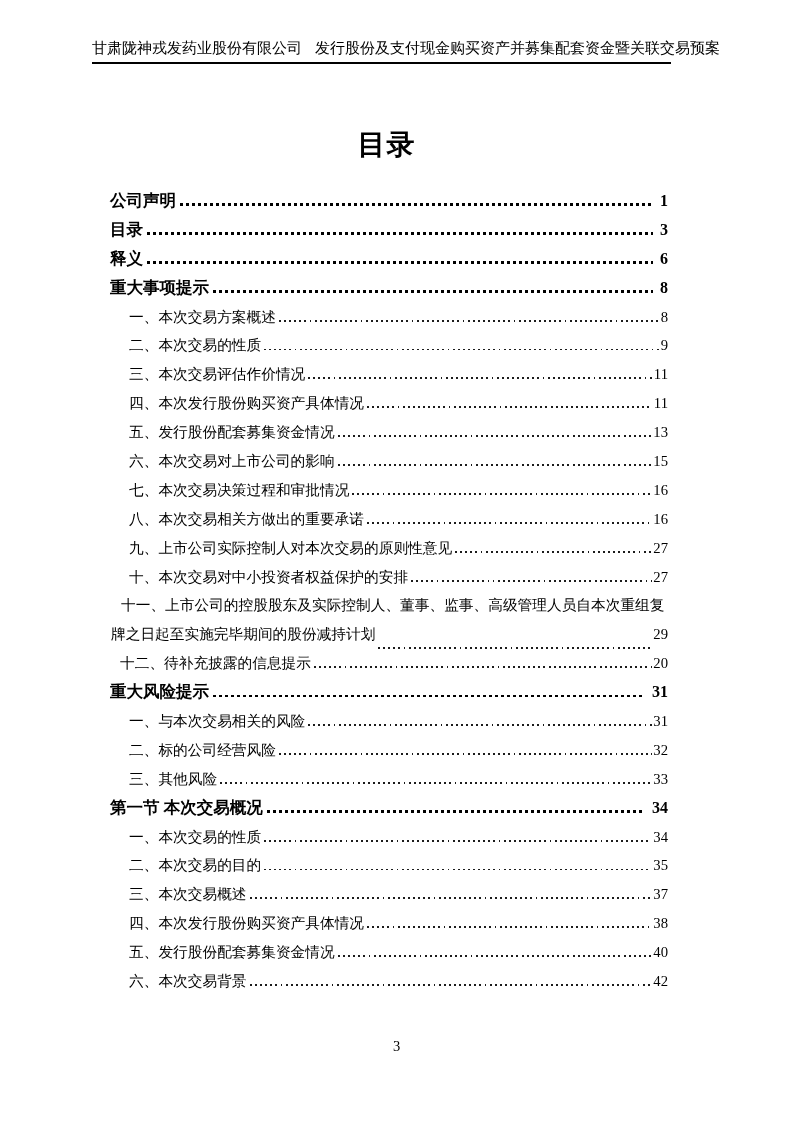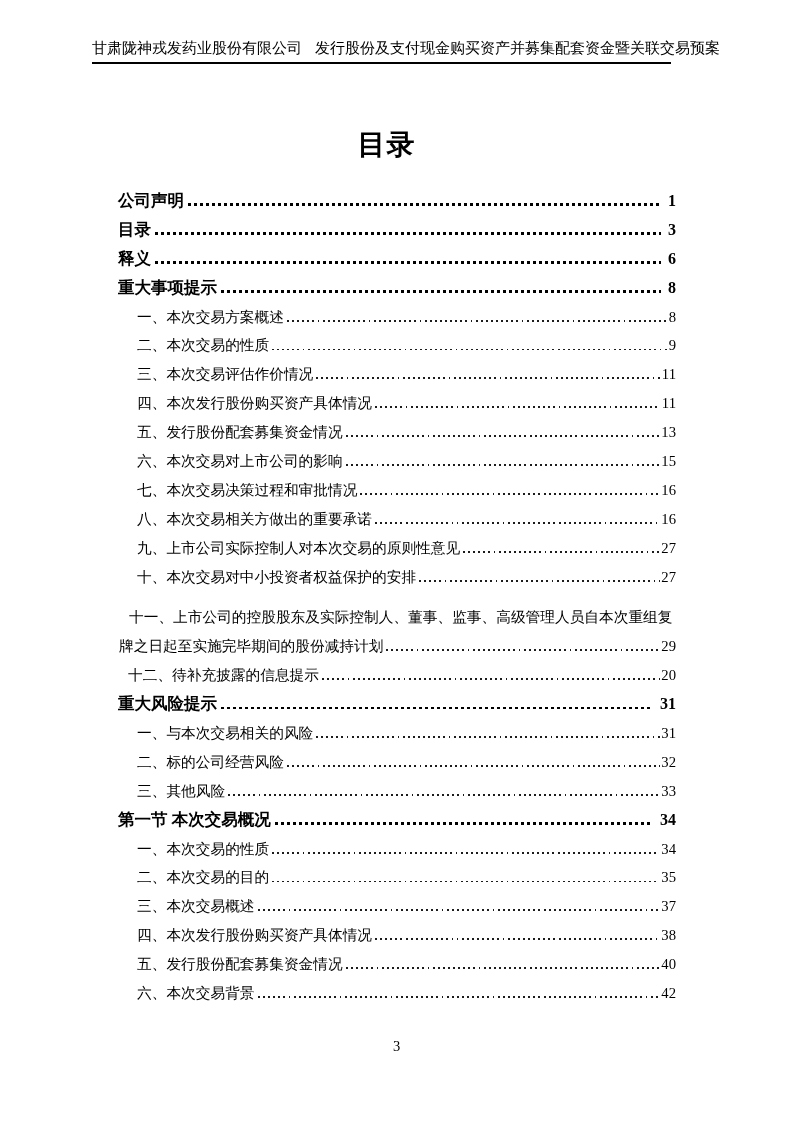"公司声明" .toc { left: 97px -> 89px }
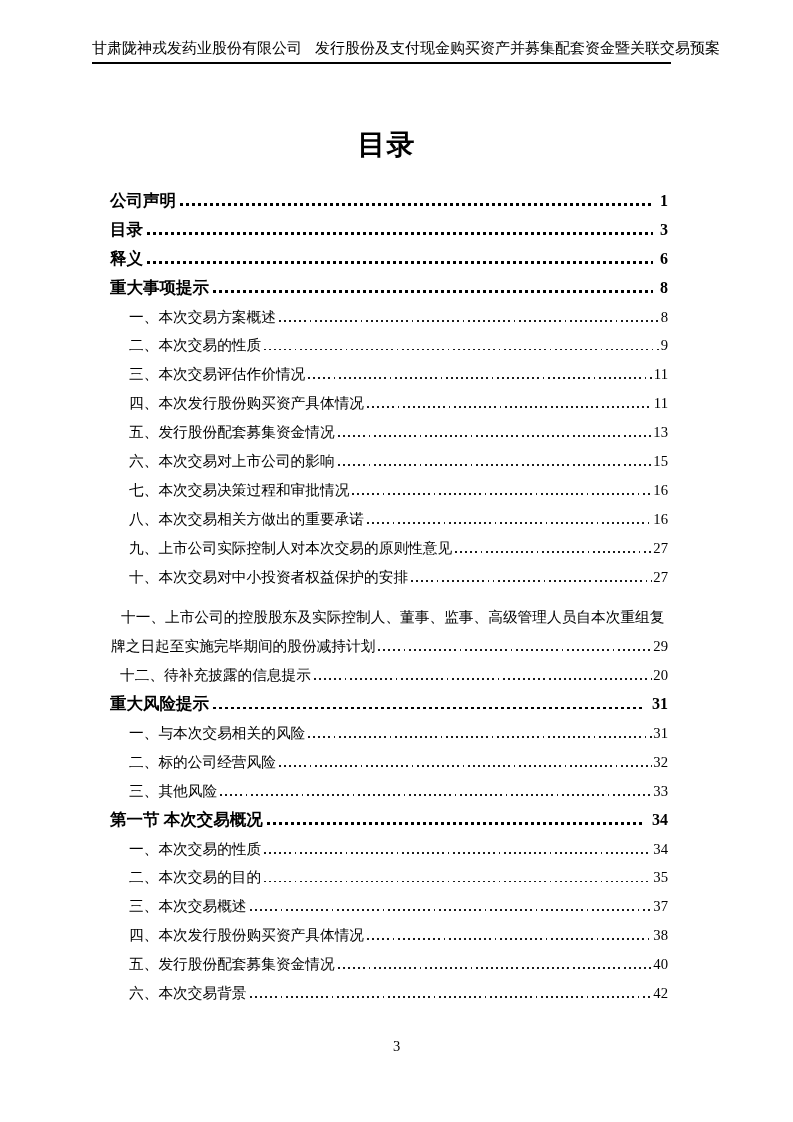"十一、上市公司的控股股东及实际控制人、董事、监事、高级管理人员自本次重组复" .wrap-first { margin-top: 12px -> none }
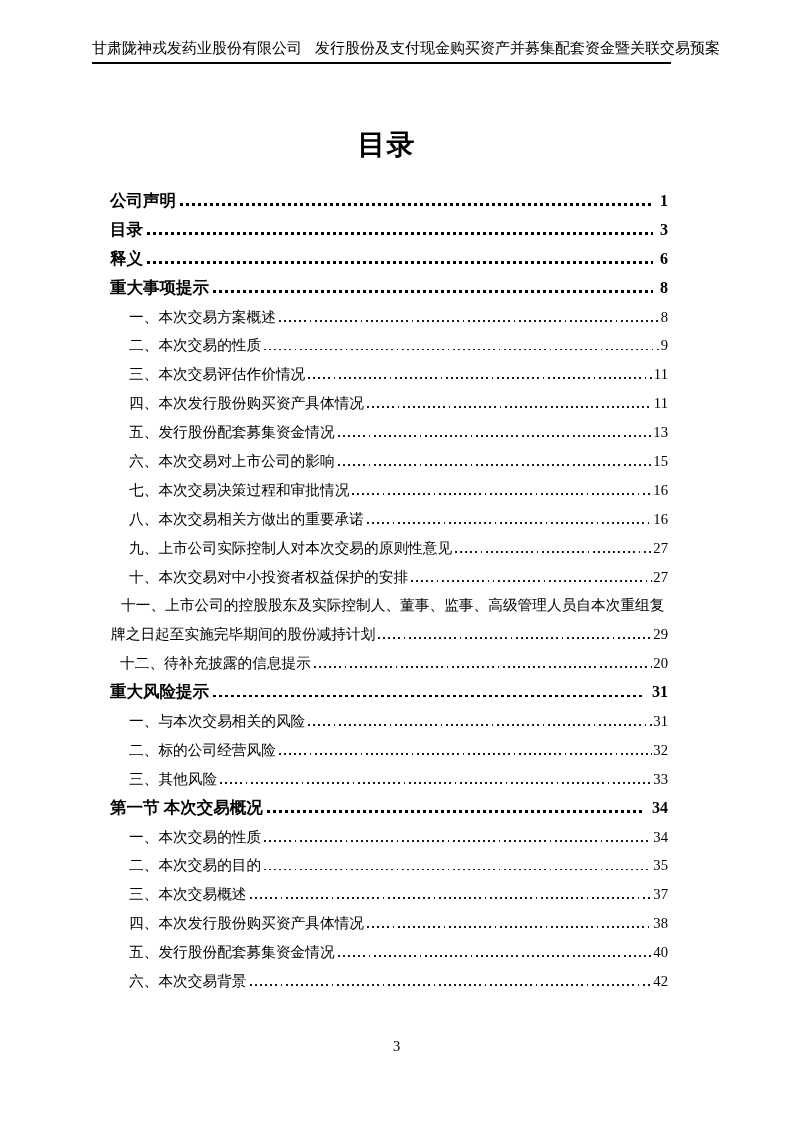"牌之日起至实施完毕期间的股份减持计划" .wrap-rest { align-items: none -> flex-end }
